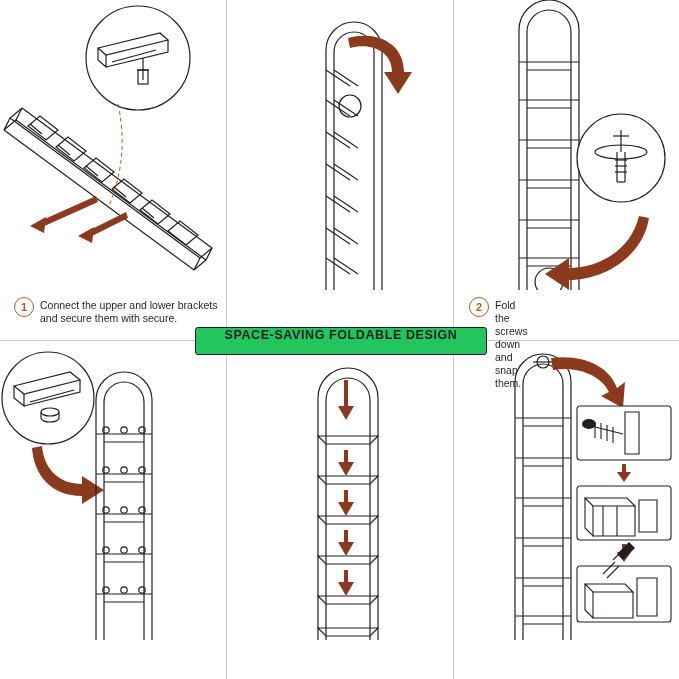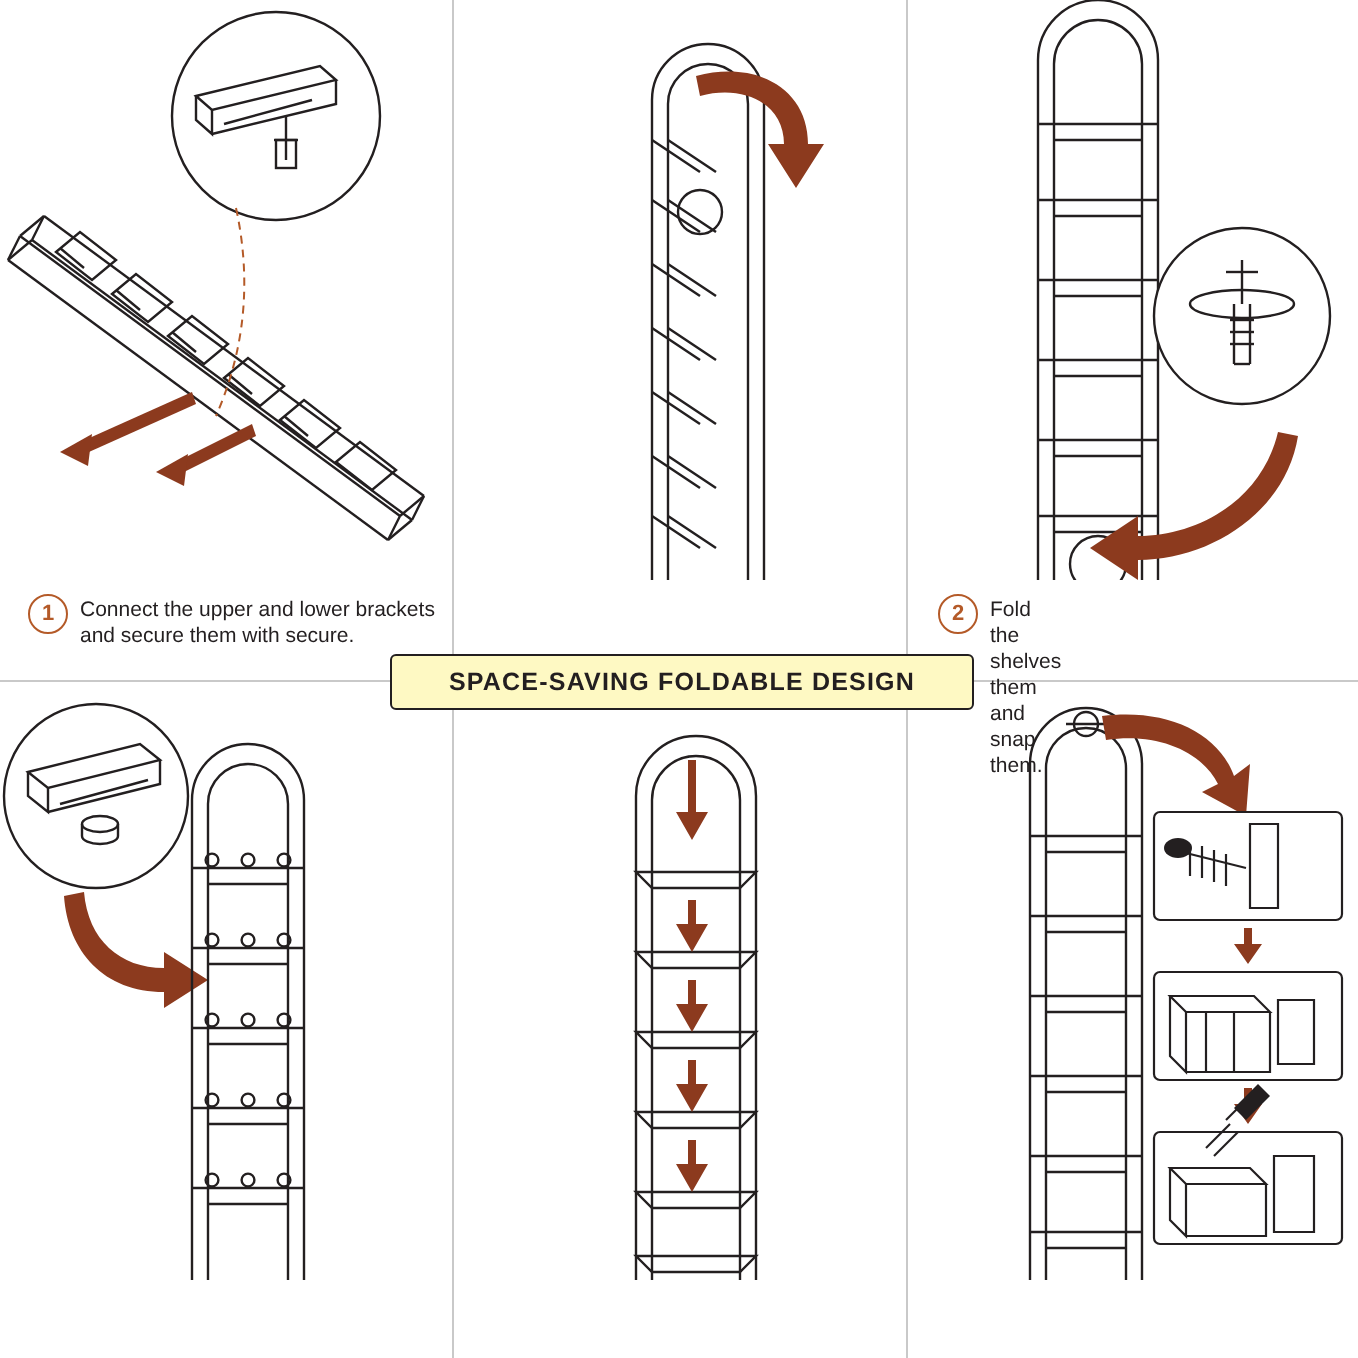"Fold the shelves them and" div.ctext { text: shelves them -> screws down }
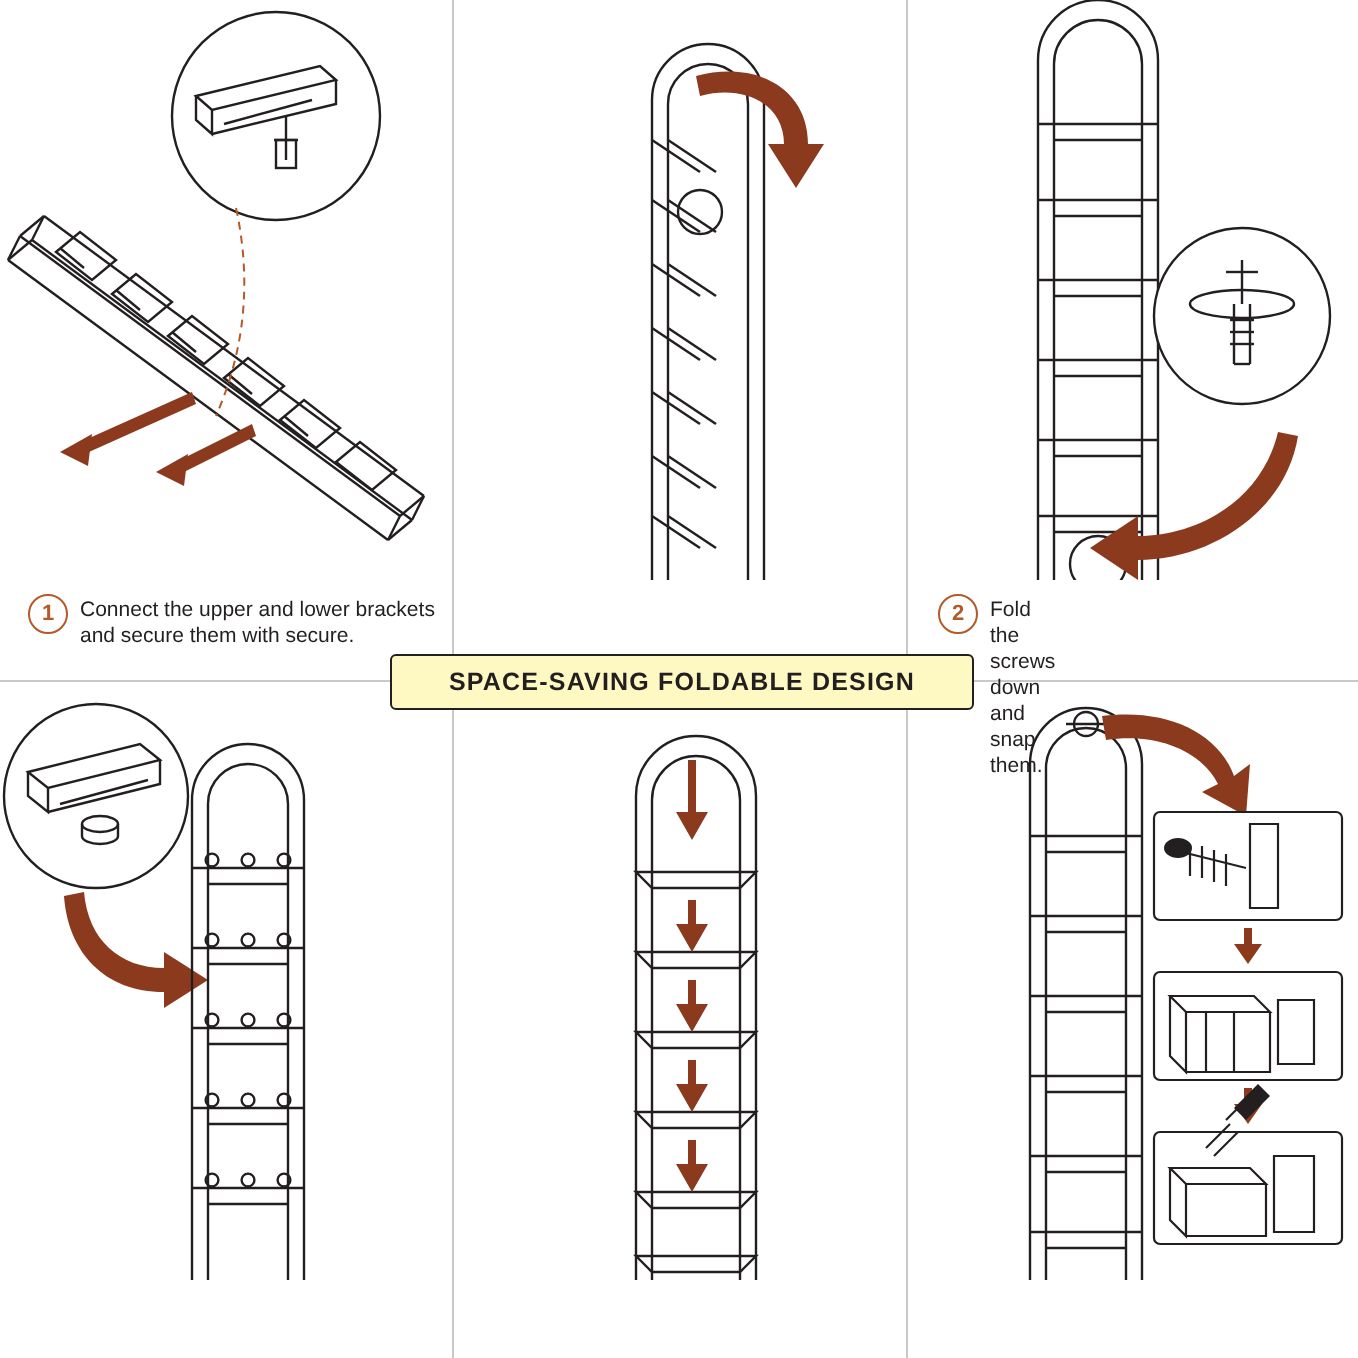"SPACE-SAVING FOLDABLE DESIGN" .banner { align-items: center -> none; background: #fef9c3 -> #22c55e }
